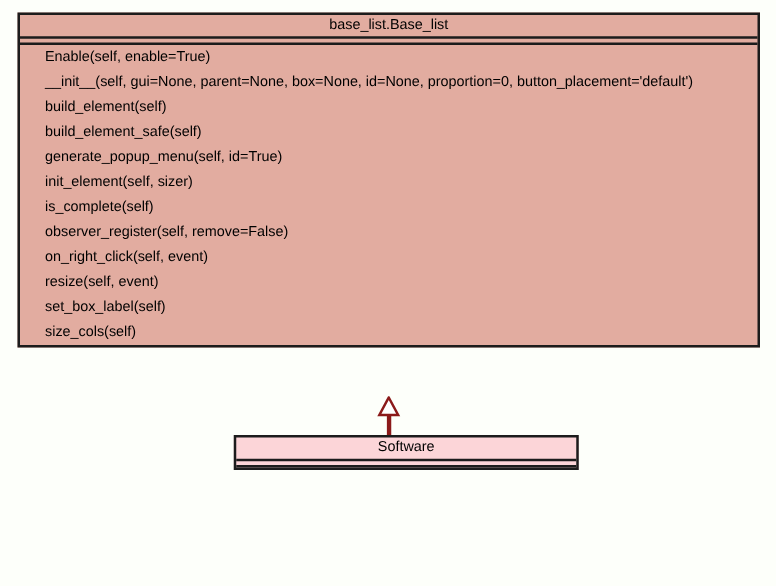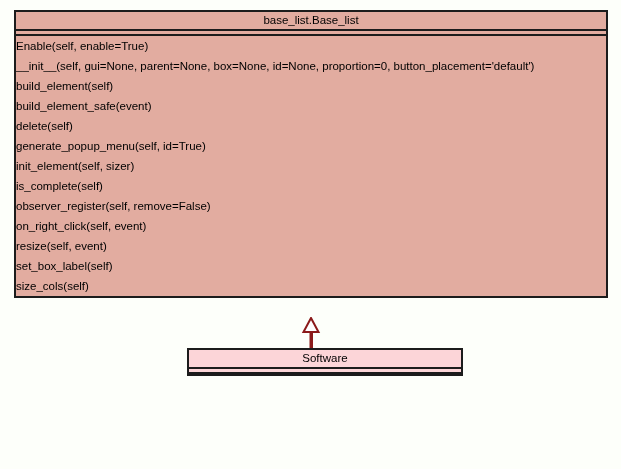"Enable(self, enable=True)" .method-row { padding-left: 0 -> 20px }
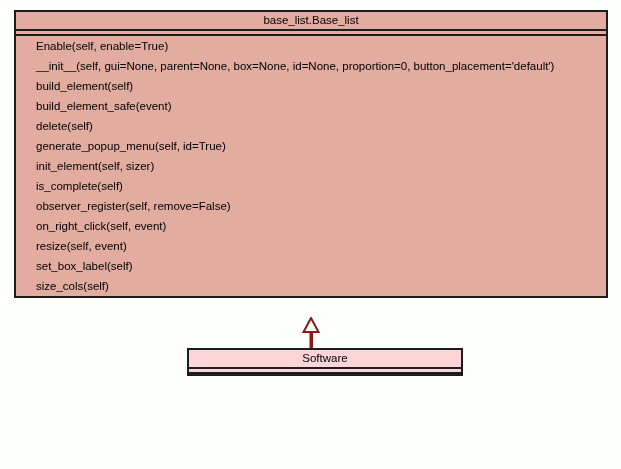"build_element_safe(event)" div.method-row { text: event -> self }
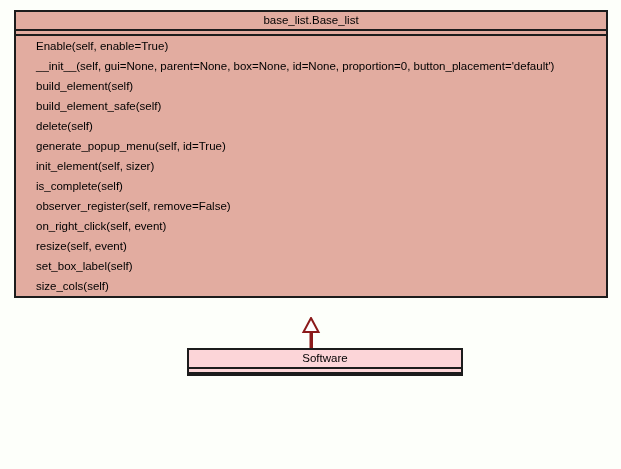"delete(self)" div.method-row { html: <div>delete(self)</div> -> none }
